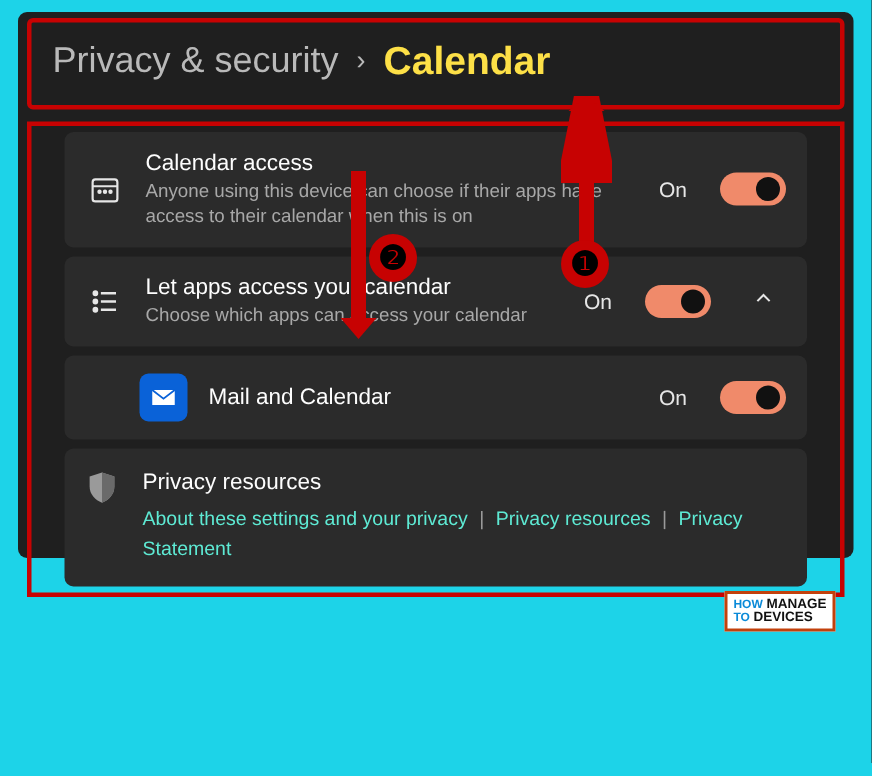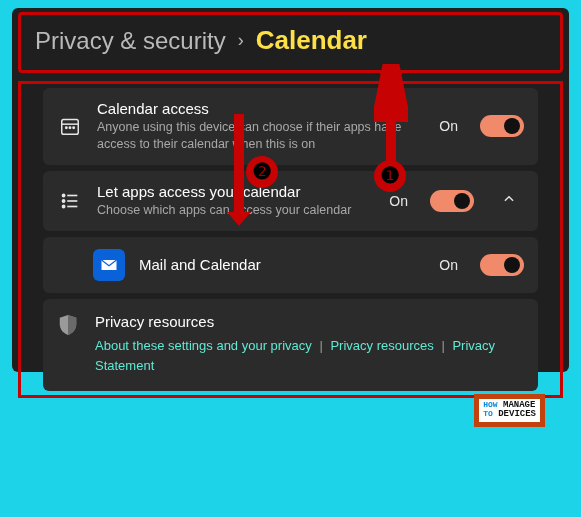"HOW MANAGE" .watermark { border: 5px solid #c2410c -> 2px solid #c2410c; font-family: Liberation Mono, monospace -> Liberation Sans, sans-serif; right: 36px -> 24px }
